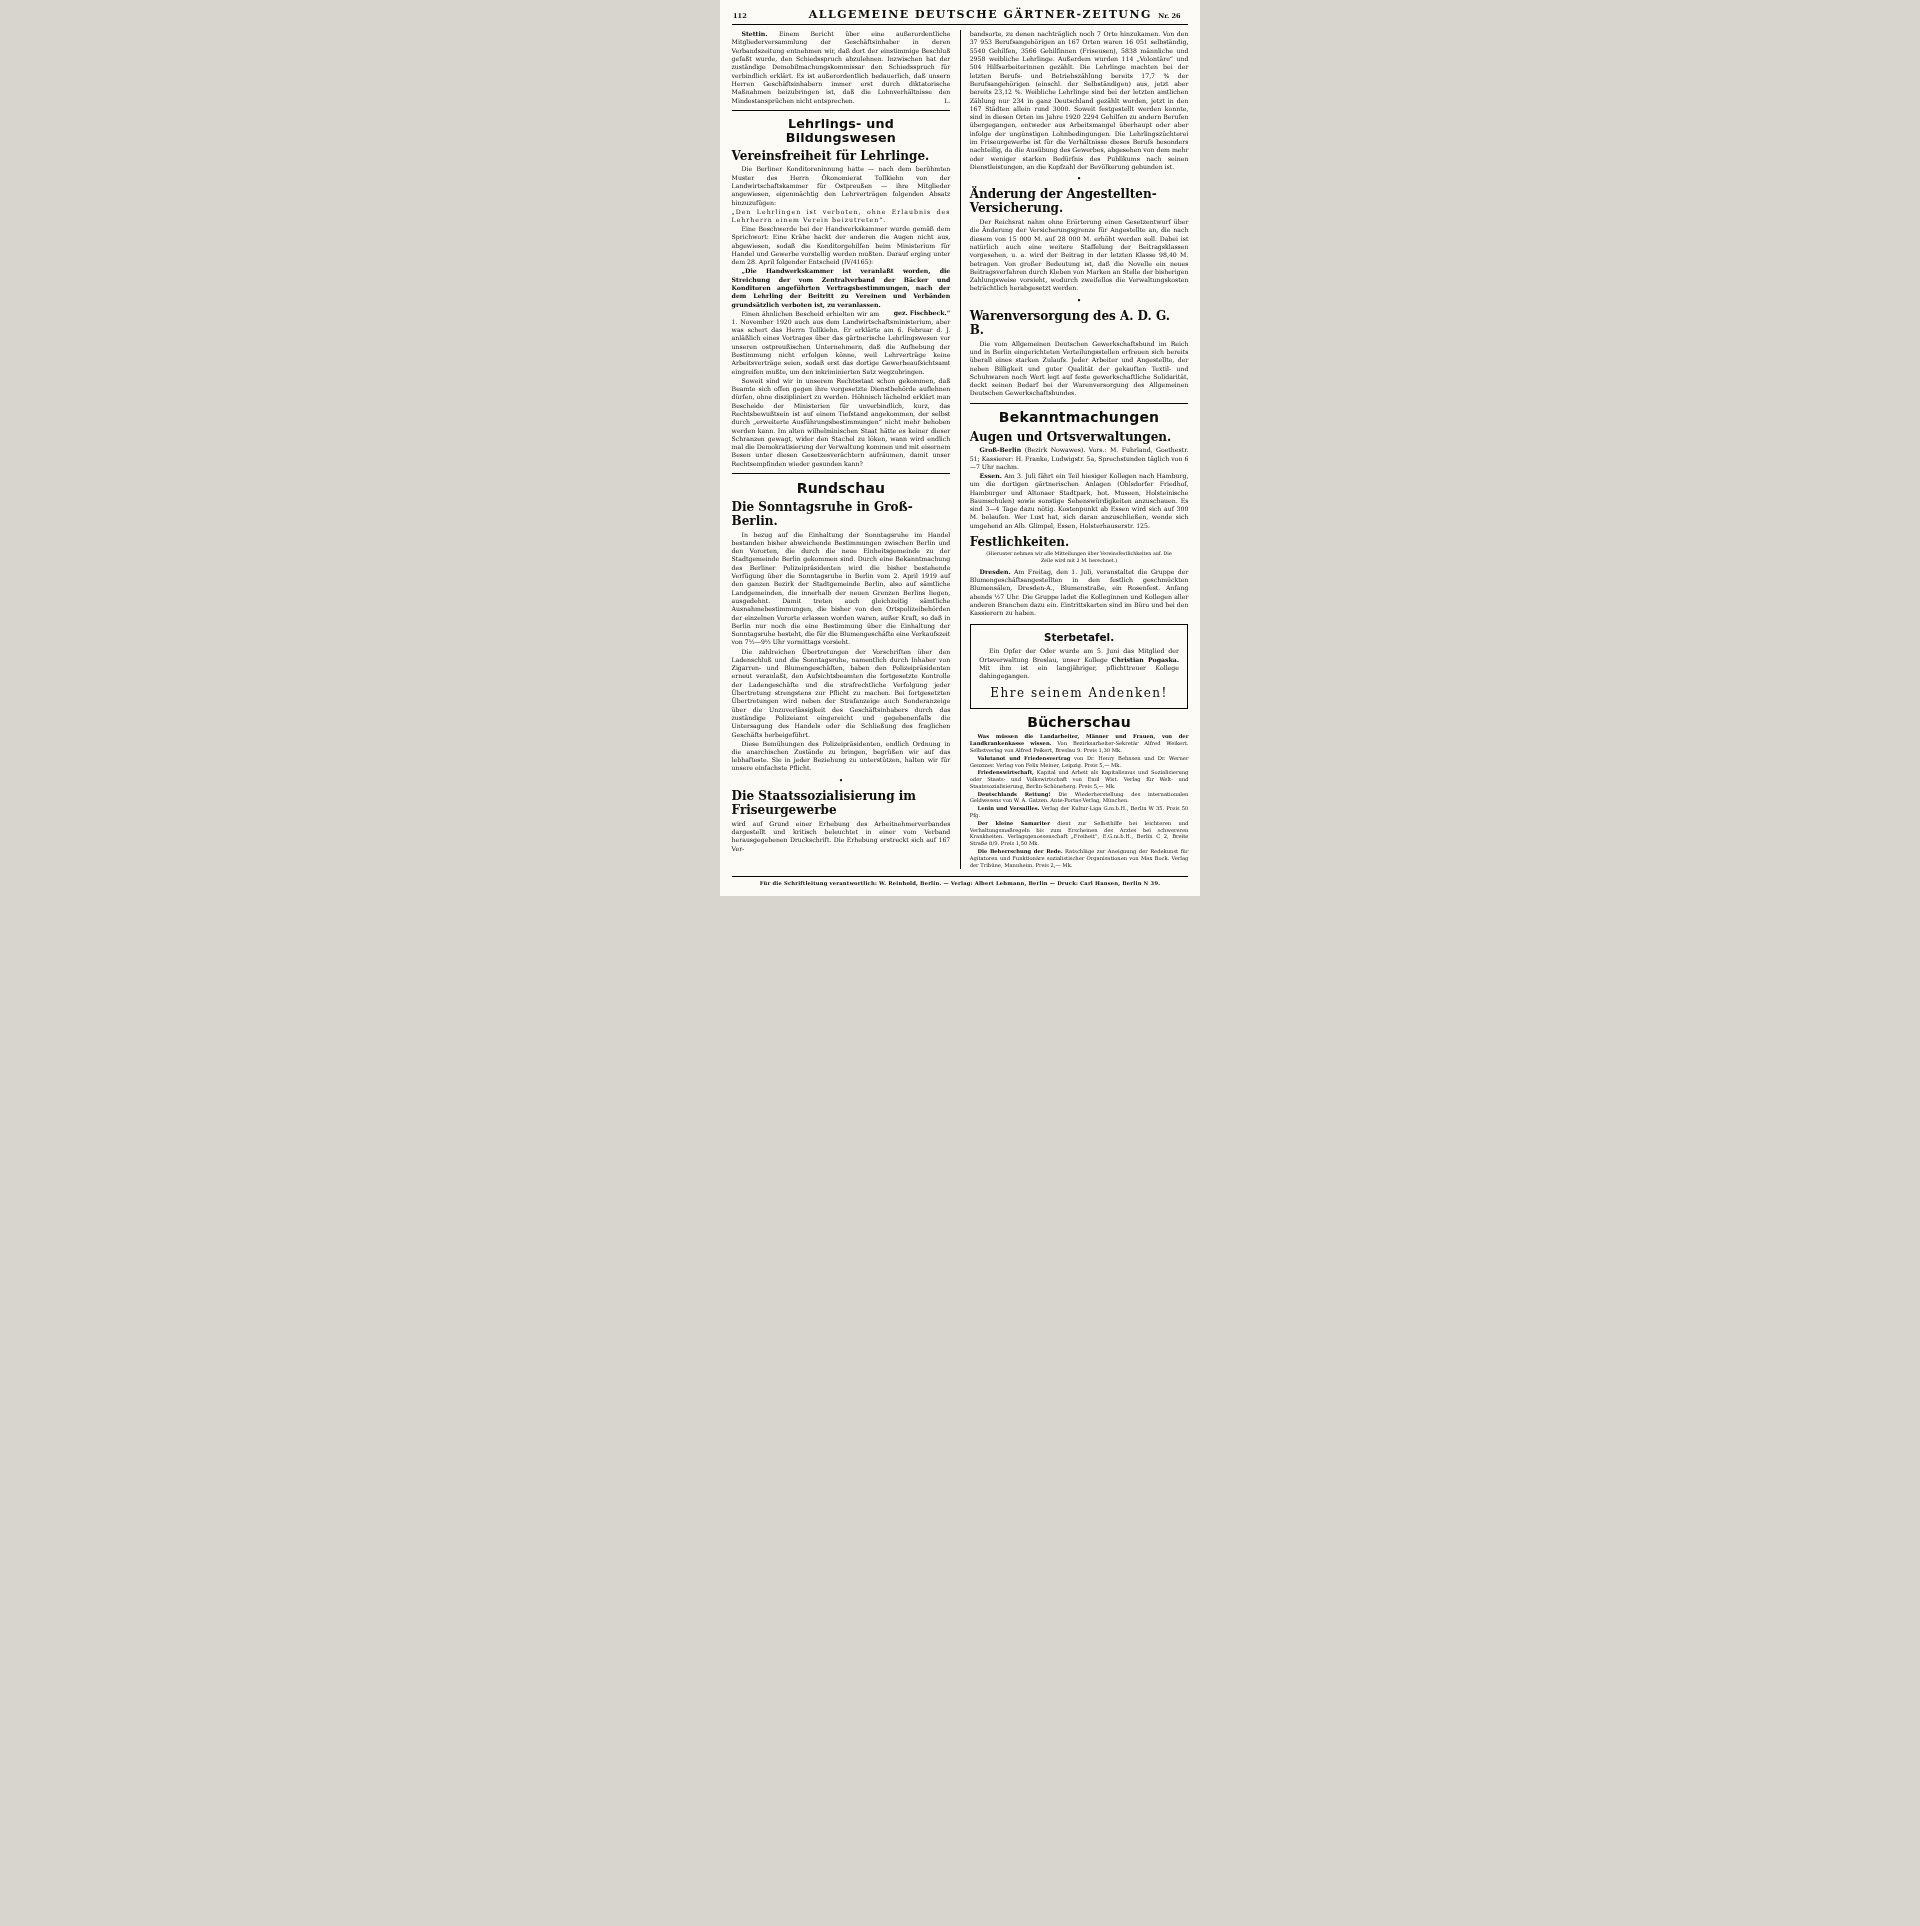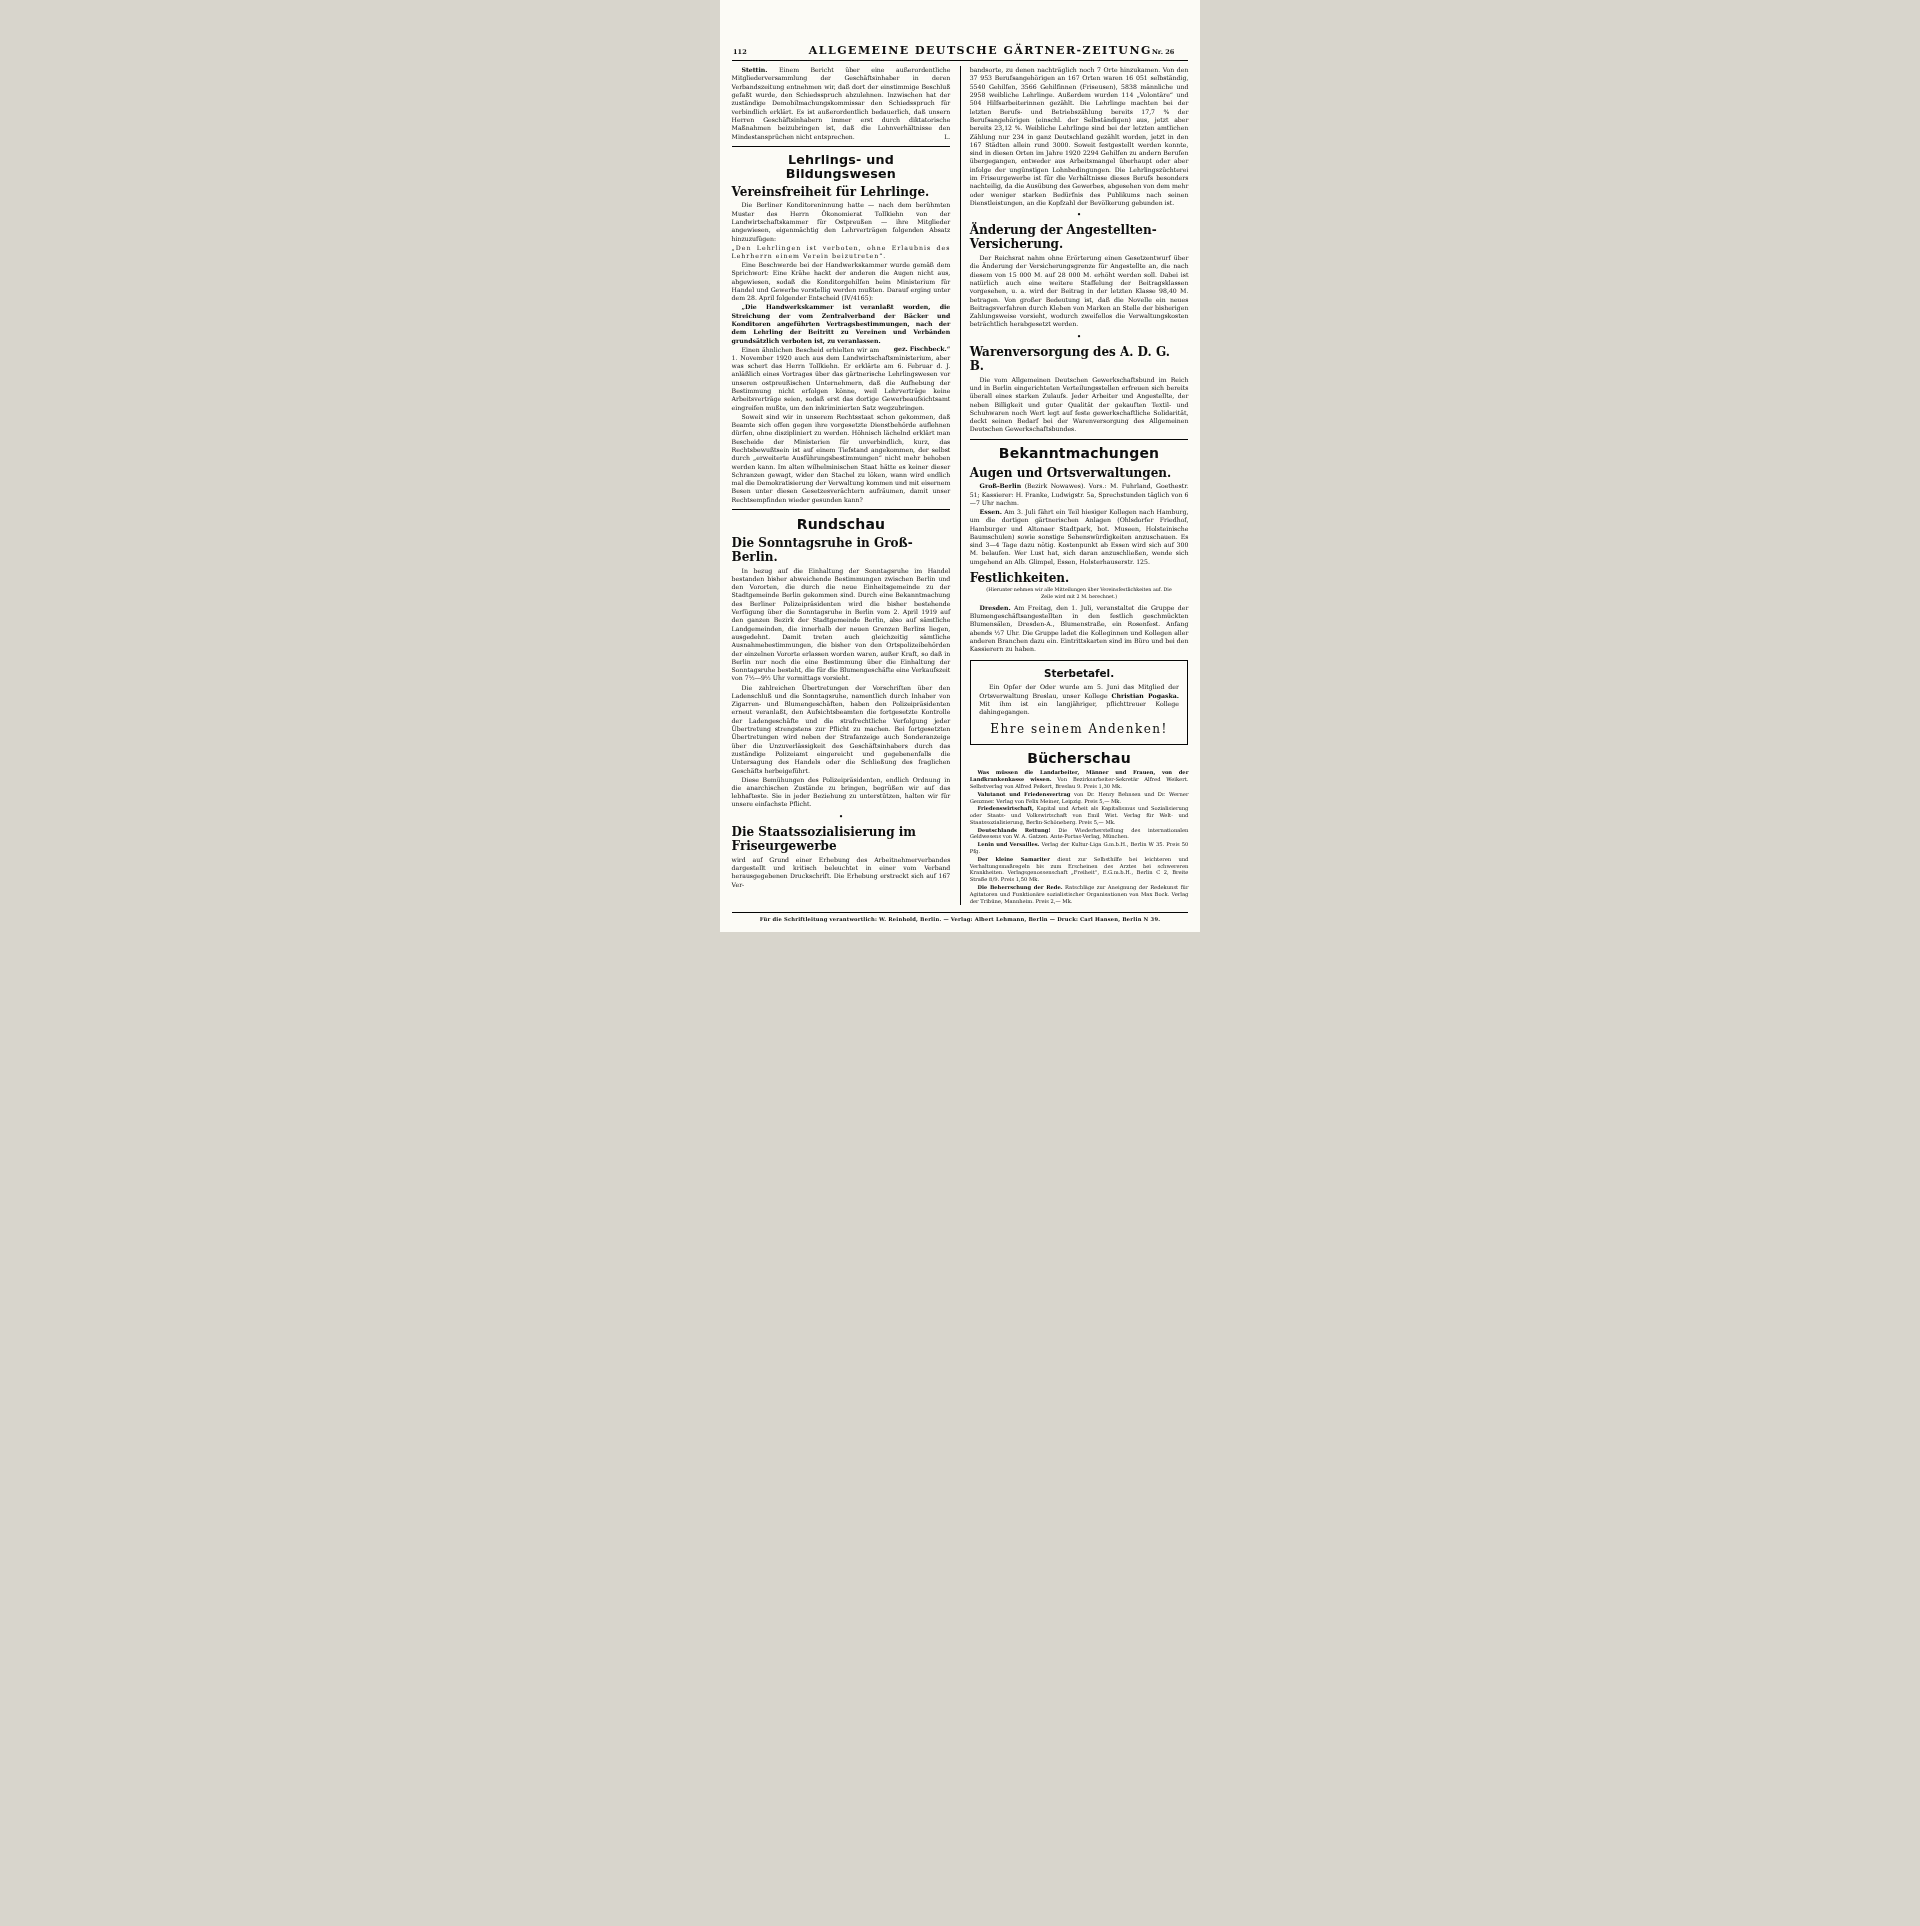"112" .masthead { margin-top: 36px -> none }
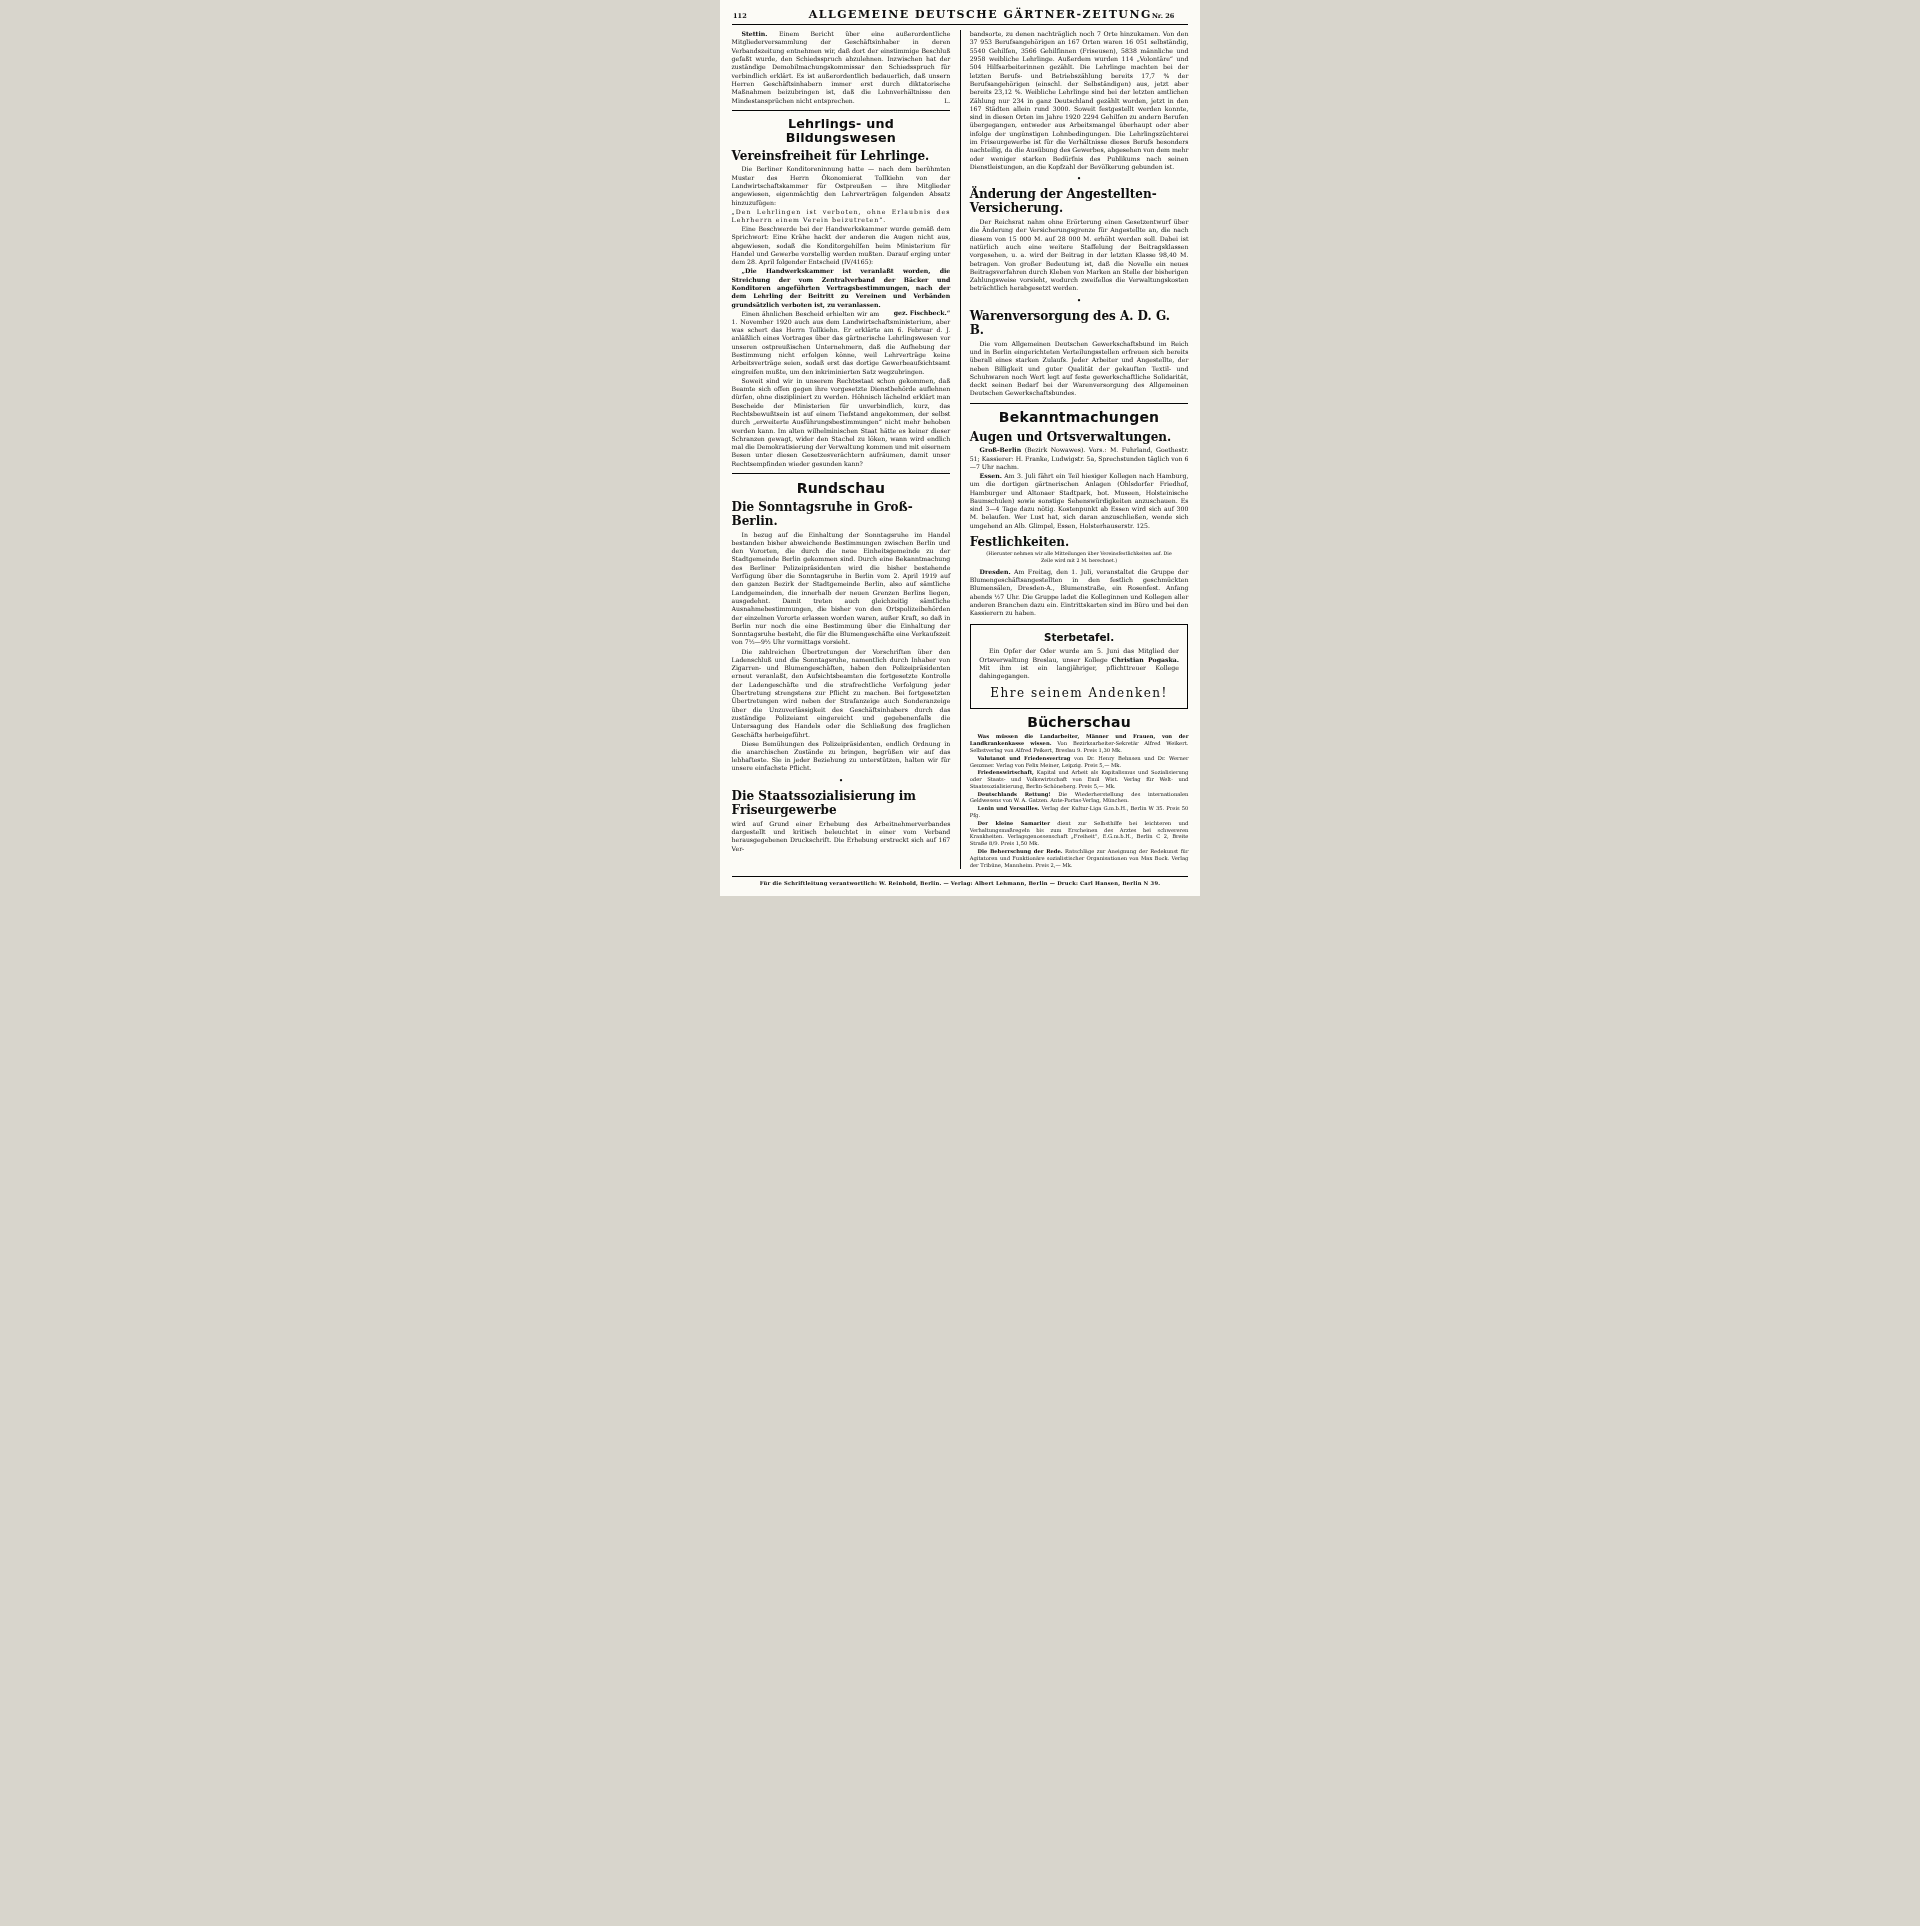"Nr. 26" .masthead .issue { text-align: left -> center }
